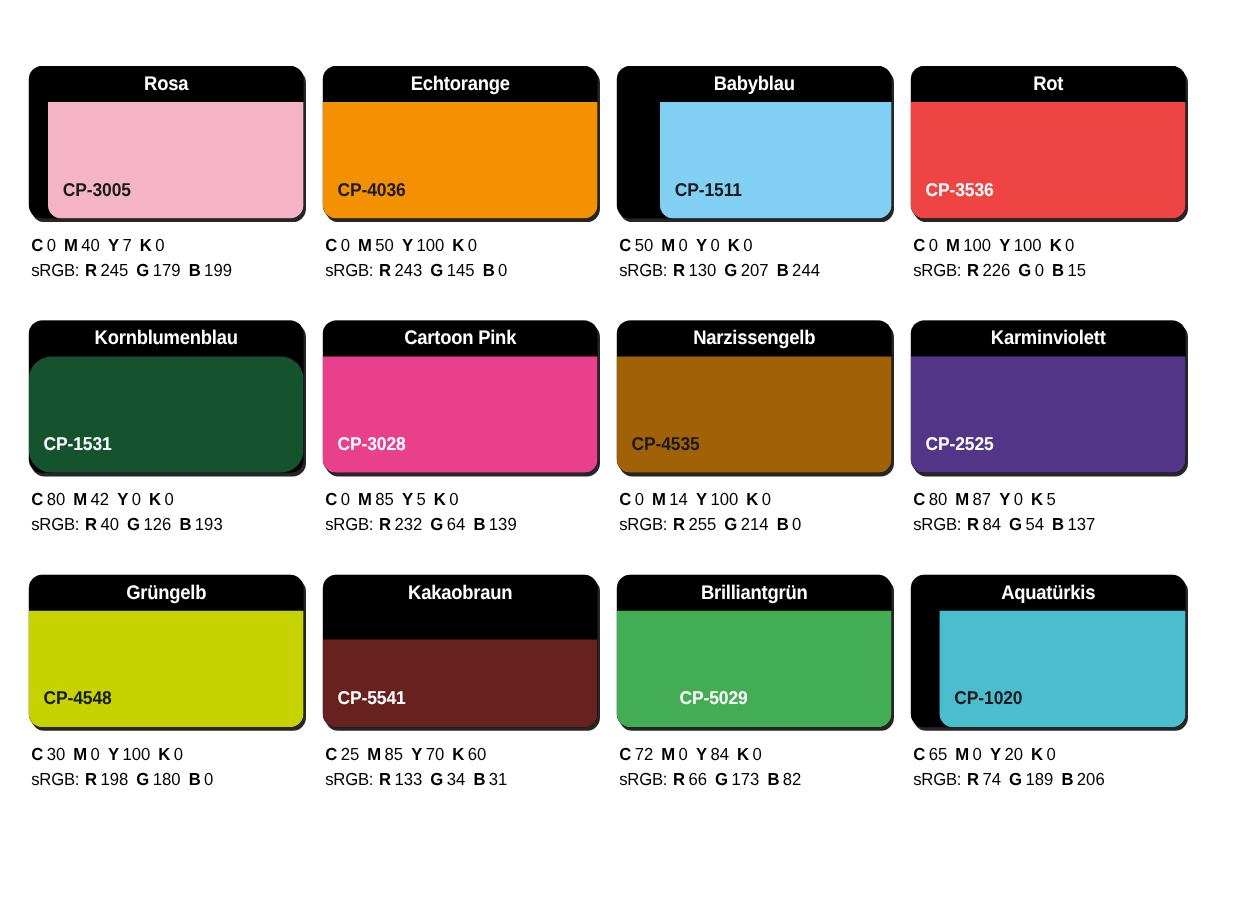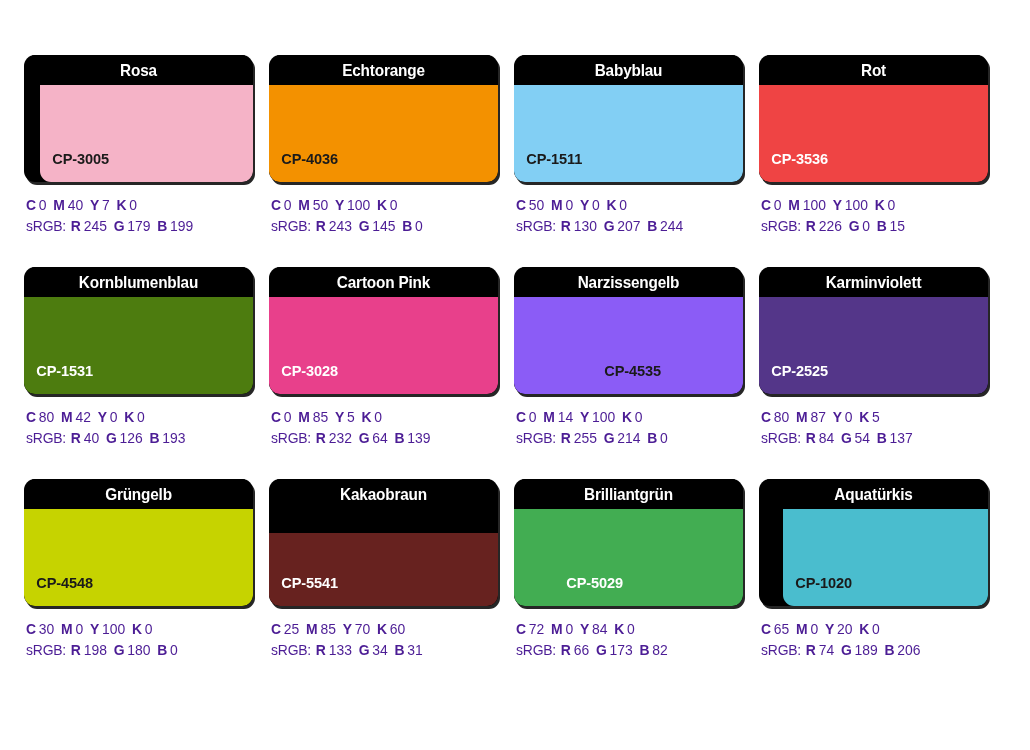"CP-1511" div.swatch-fill { margin-left: none -> 36px }
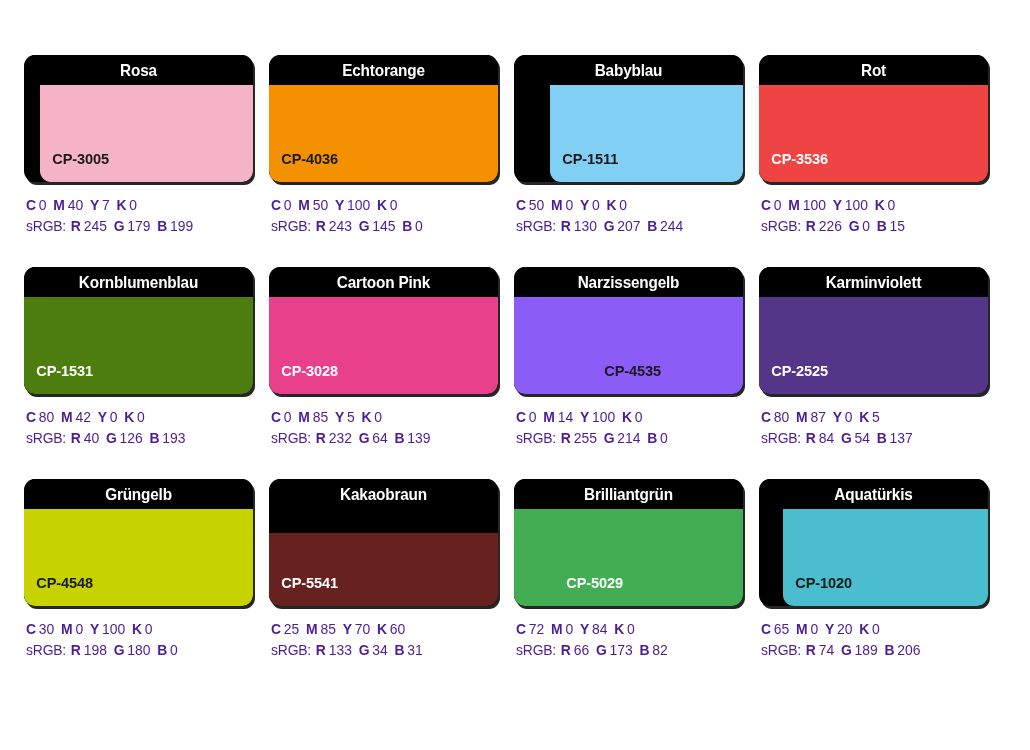"C 0 M 40 Y" .swatch-values { color: #4c1d95 -> #000000 }
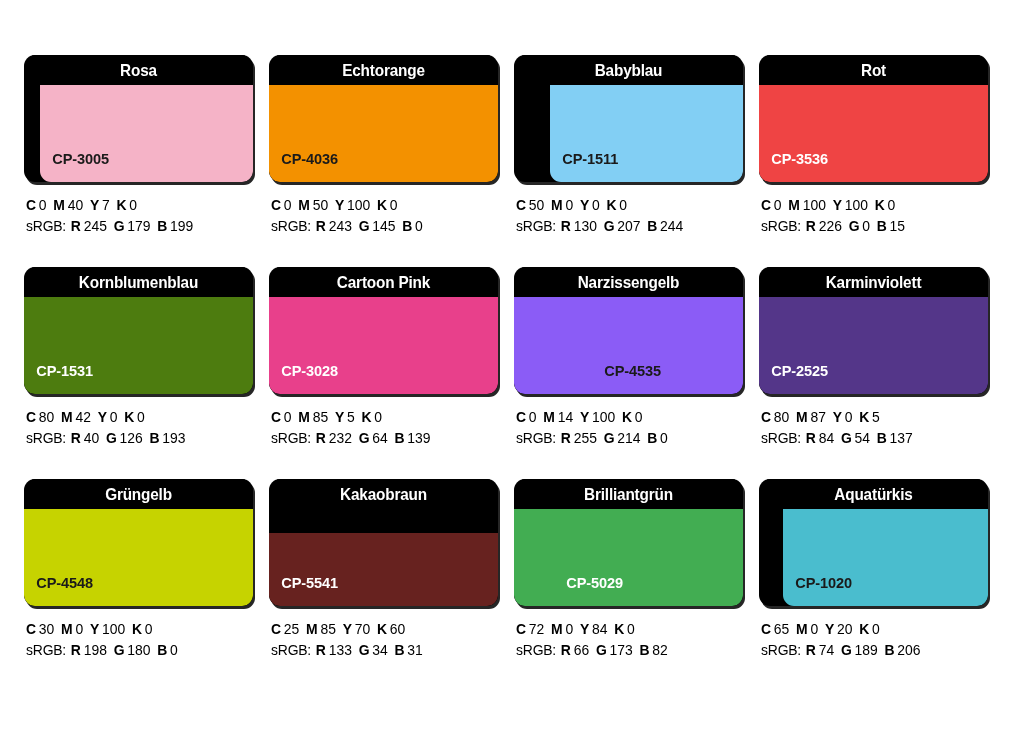"CP-1531" div.swatch-fill { background: #4d7c0f -> #14532d; border-radius: none -> 19px }
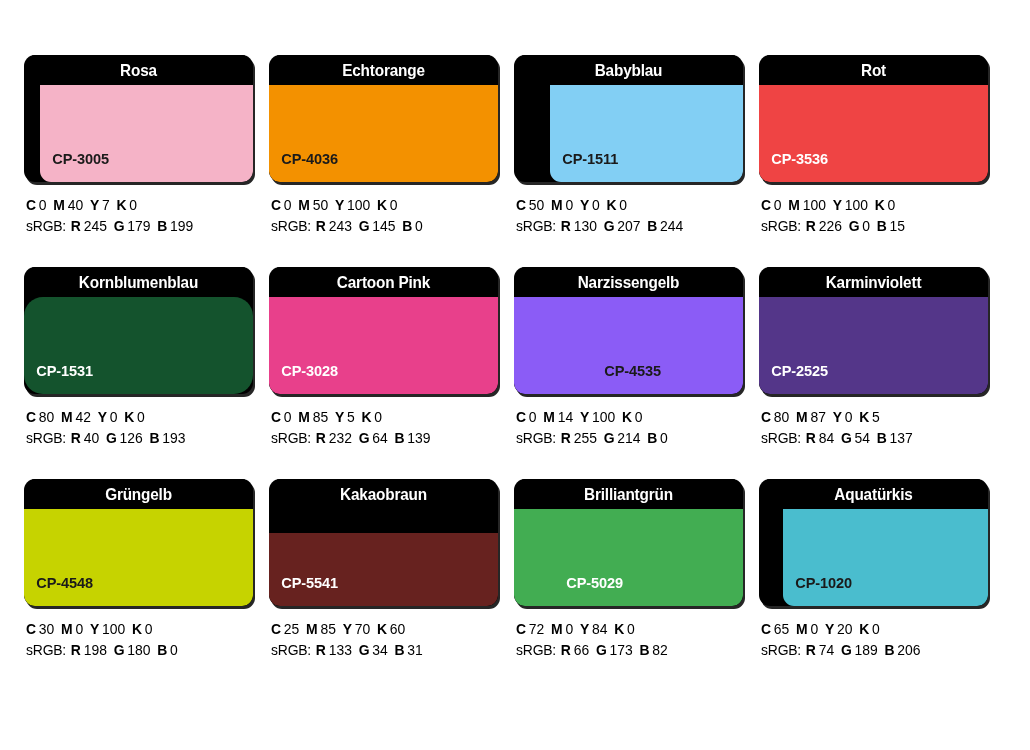"CP-4535" div.swatch-fill { background: #8b5cf6 -> #a16207; justify-content: center -> none }
